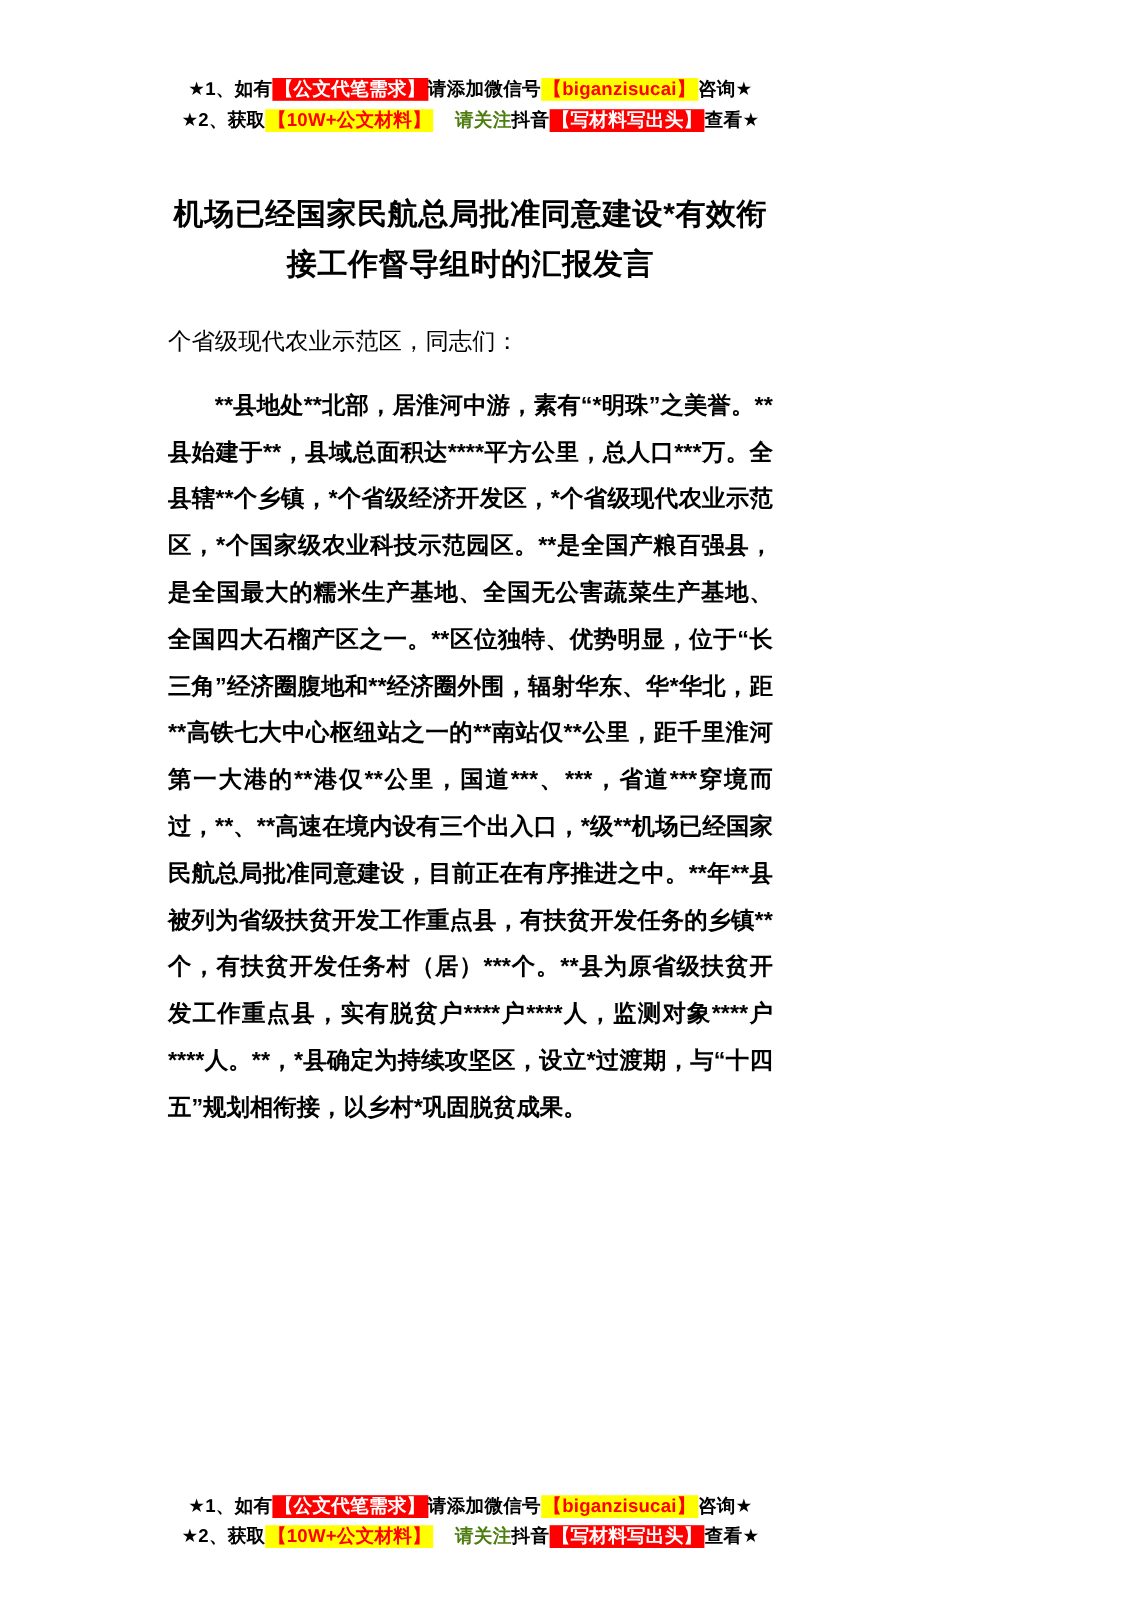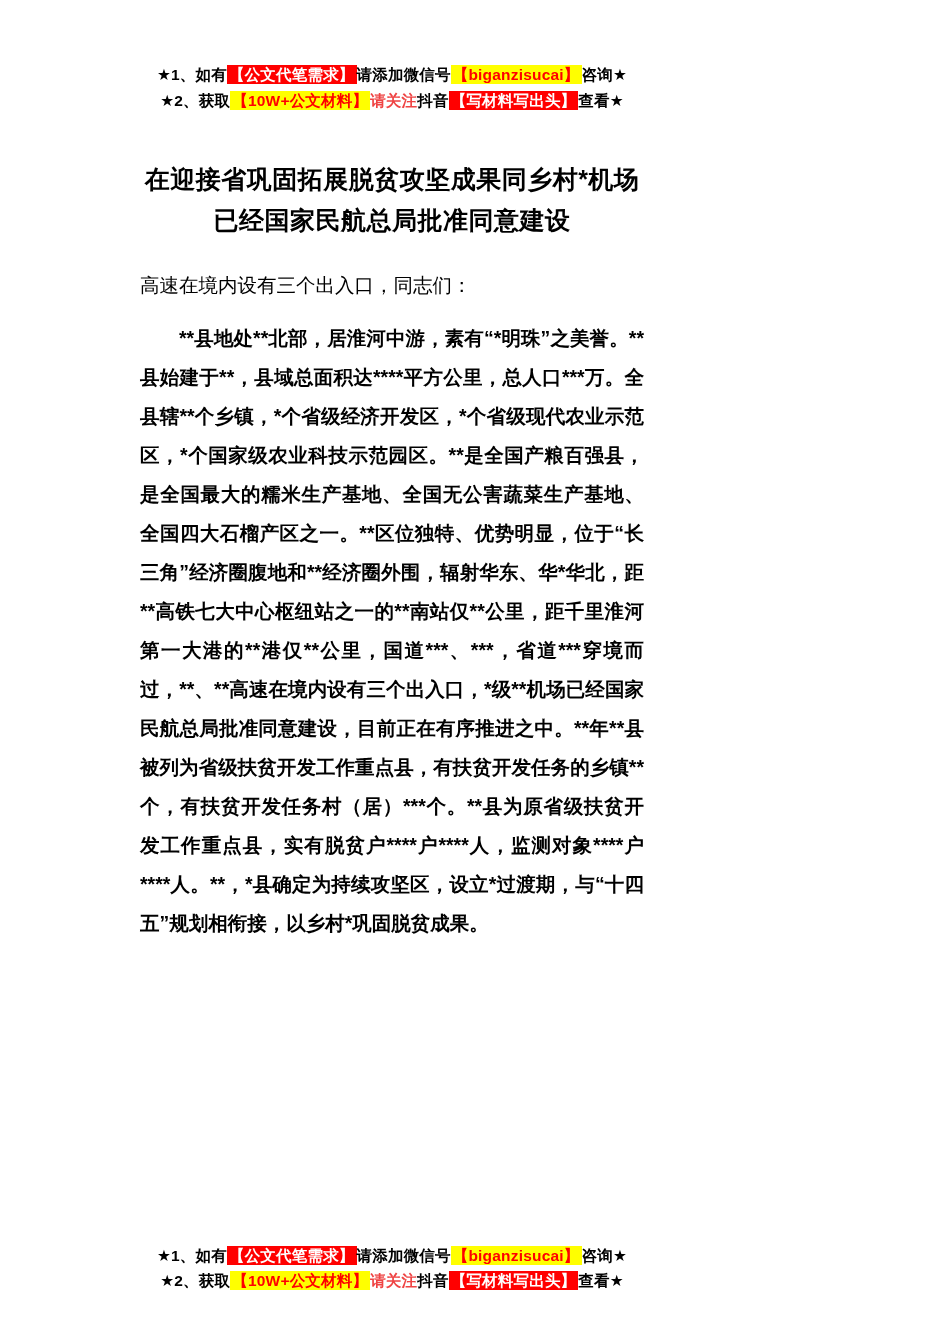"请关注" .txt-red { color: #ef4444 -> #4d7c0f; padding-left: none -> 18px }
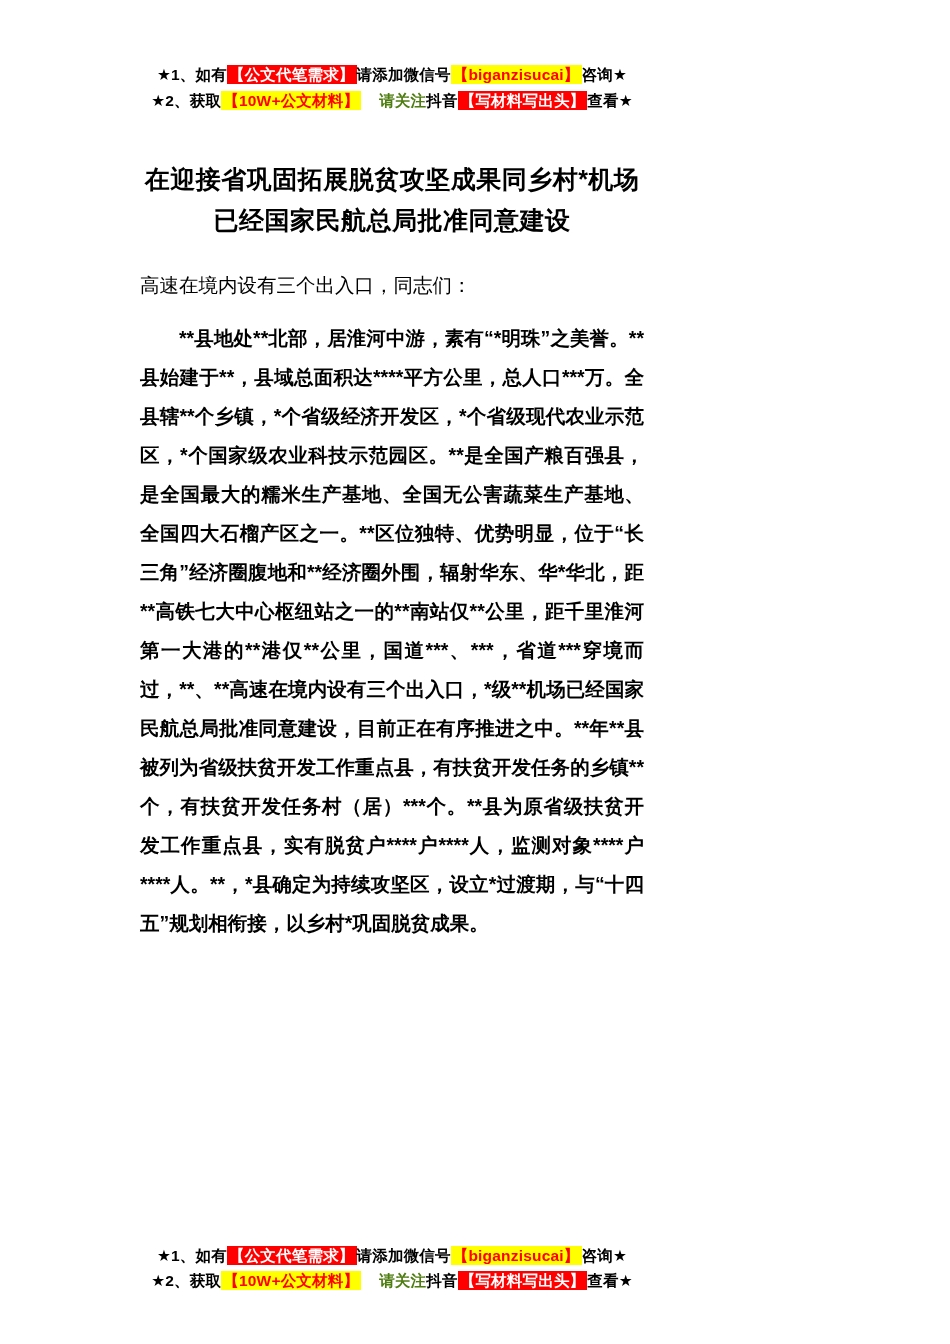"在迎接省巩固拓展脱贫攻坚成果同乡村*机场已经国家民航总局批准同意建设" h1.doc-title { text: 在迎接省巩固拓展脱贫攻坚成果同乡村*机场已经国家民航总局批准同意建设 -> 机场已经国家民航总局批准同意建设*有效衔接工作督导组时的汇报发言 }
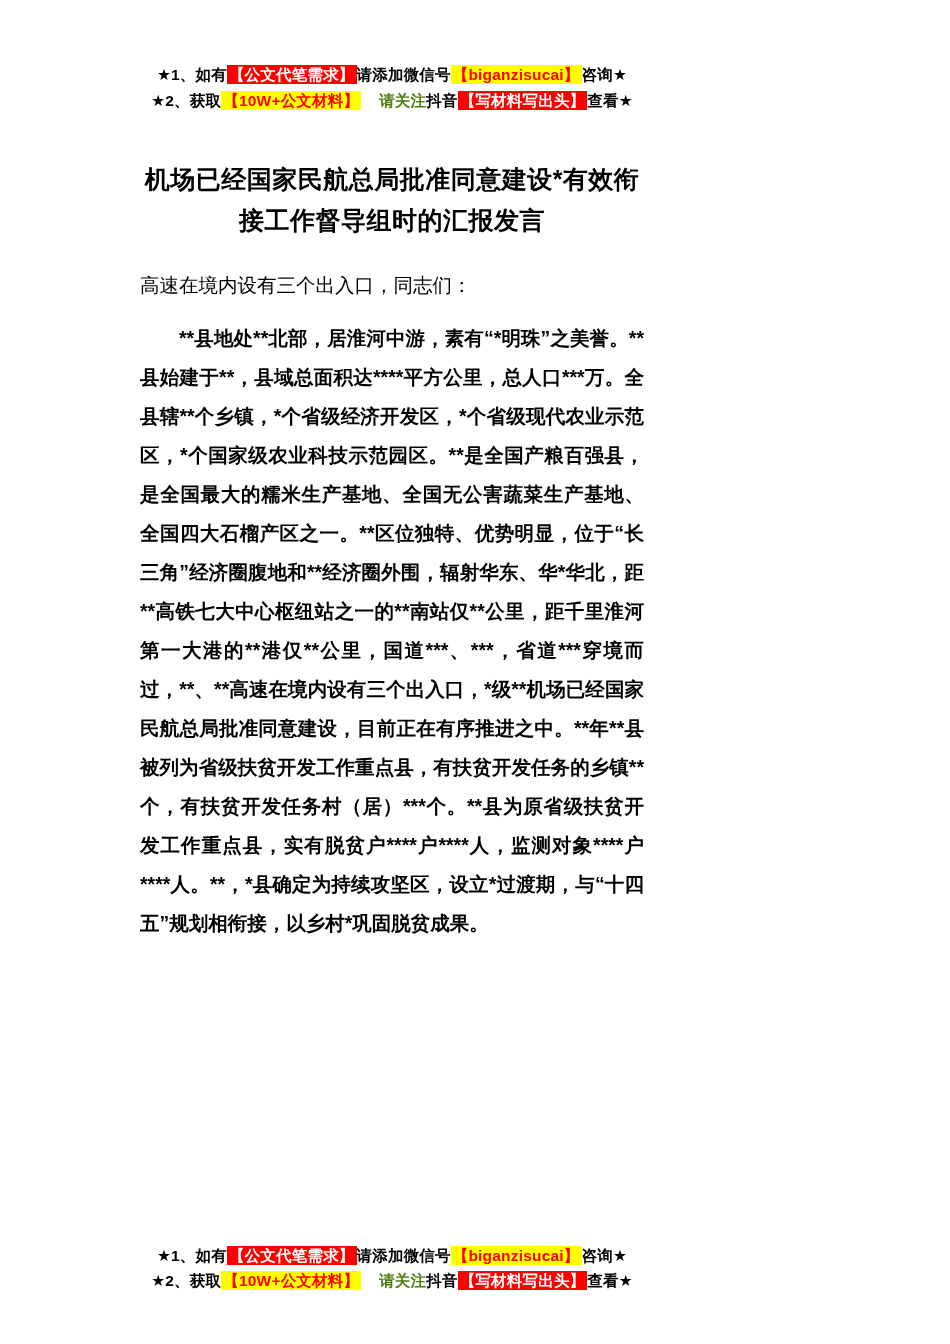"高速在境内设有三个出入口，同志们：" p.para { text: 高速在境内设有三个出入口 -> 个省级现代农业示范区 }
